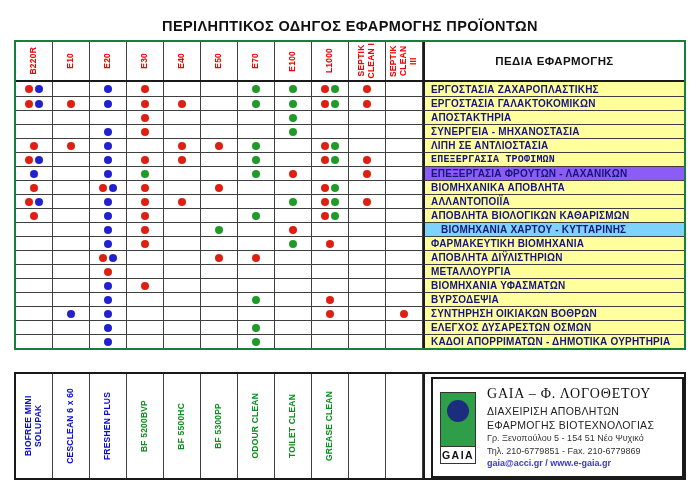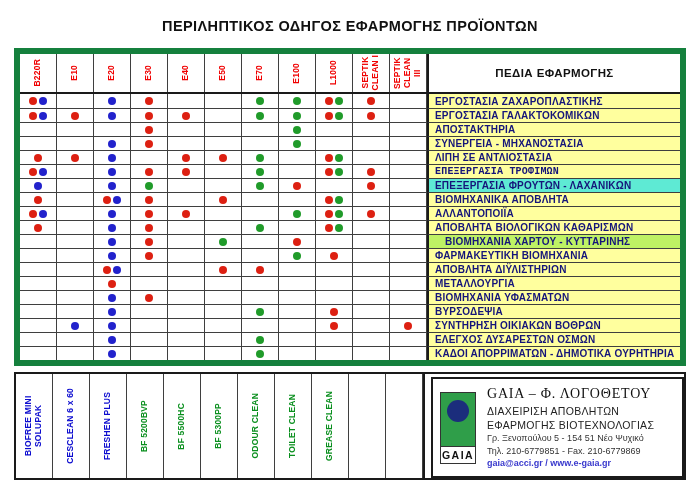"ΠΕΔΙΑ ΕΦΑΡΜΟΓΗΣ" .main-table { border: 6px solid #15803d -> 2px solid #15803d; top: 48px -> 40px }
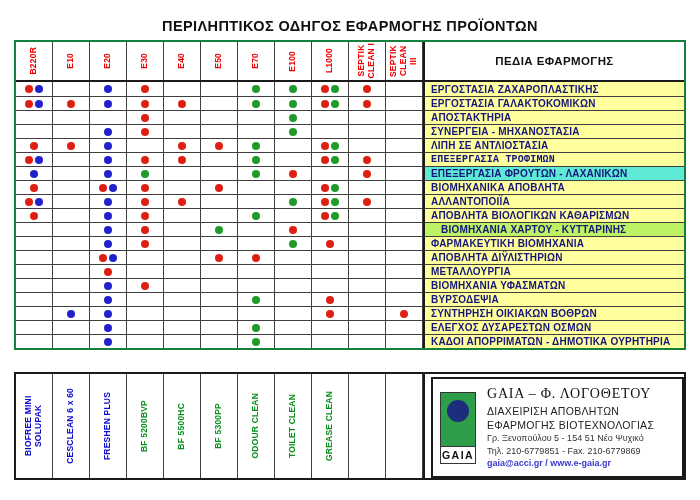"ΕΠΕΞΕΡΓΑΣΙΑ ΦΡΟΥΤΩΝ - ΛΑΧΑΝΙΚΩΝ" div.label-cell { background: #5eead4 -> #8b5cf6 }
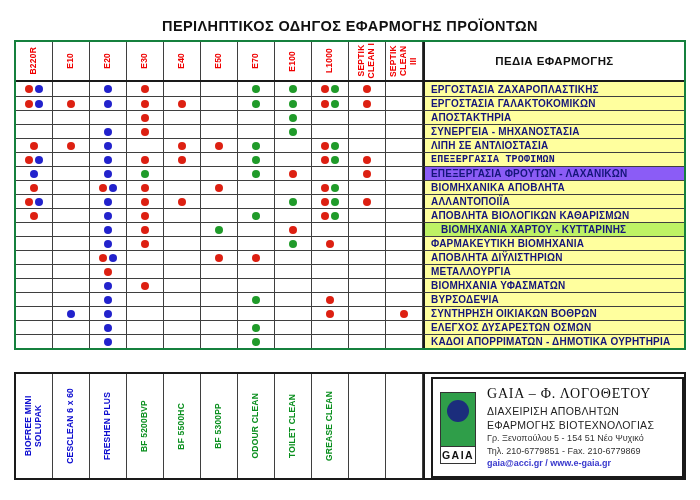"ΒΙΟΜΗΧΑΝΙΑ ΧΑΡΤΟΥ - ΚΥΤΤΑΡΙΝΗΣ" div.label-cell { background: #bef264 -> #7dd3fc }
